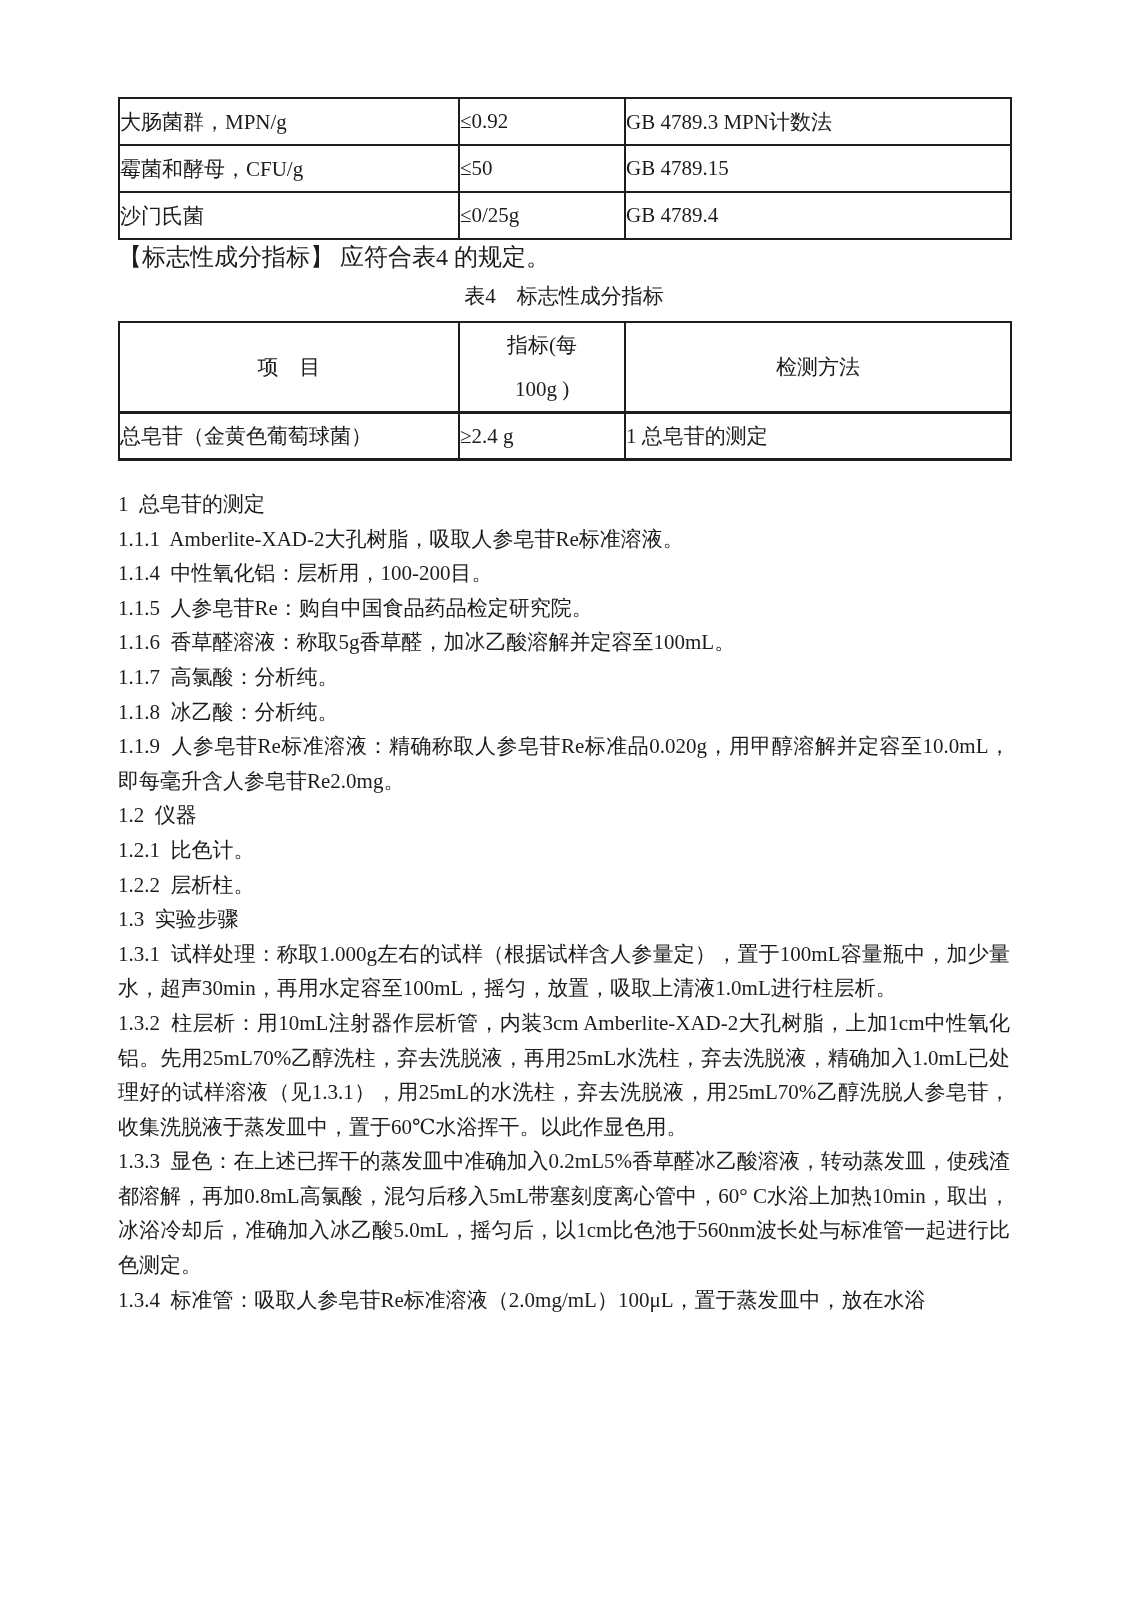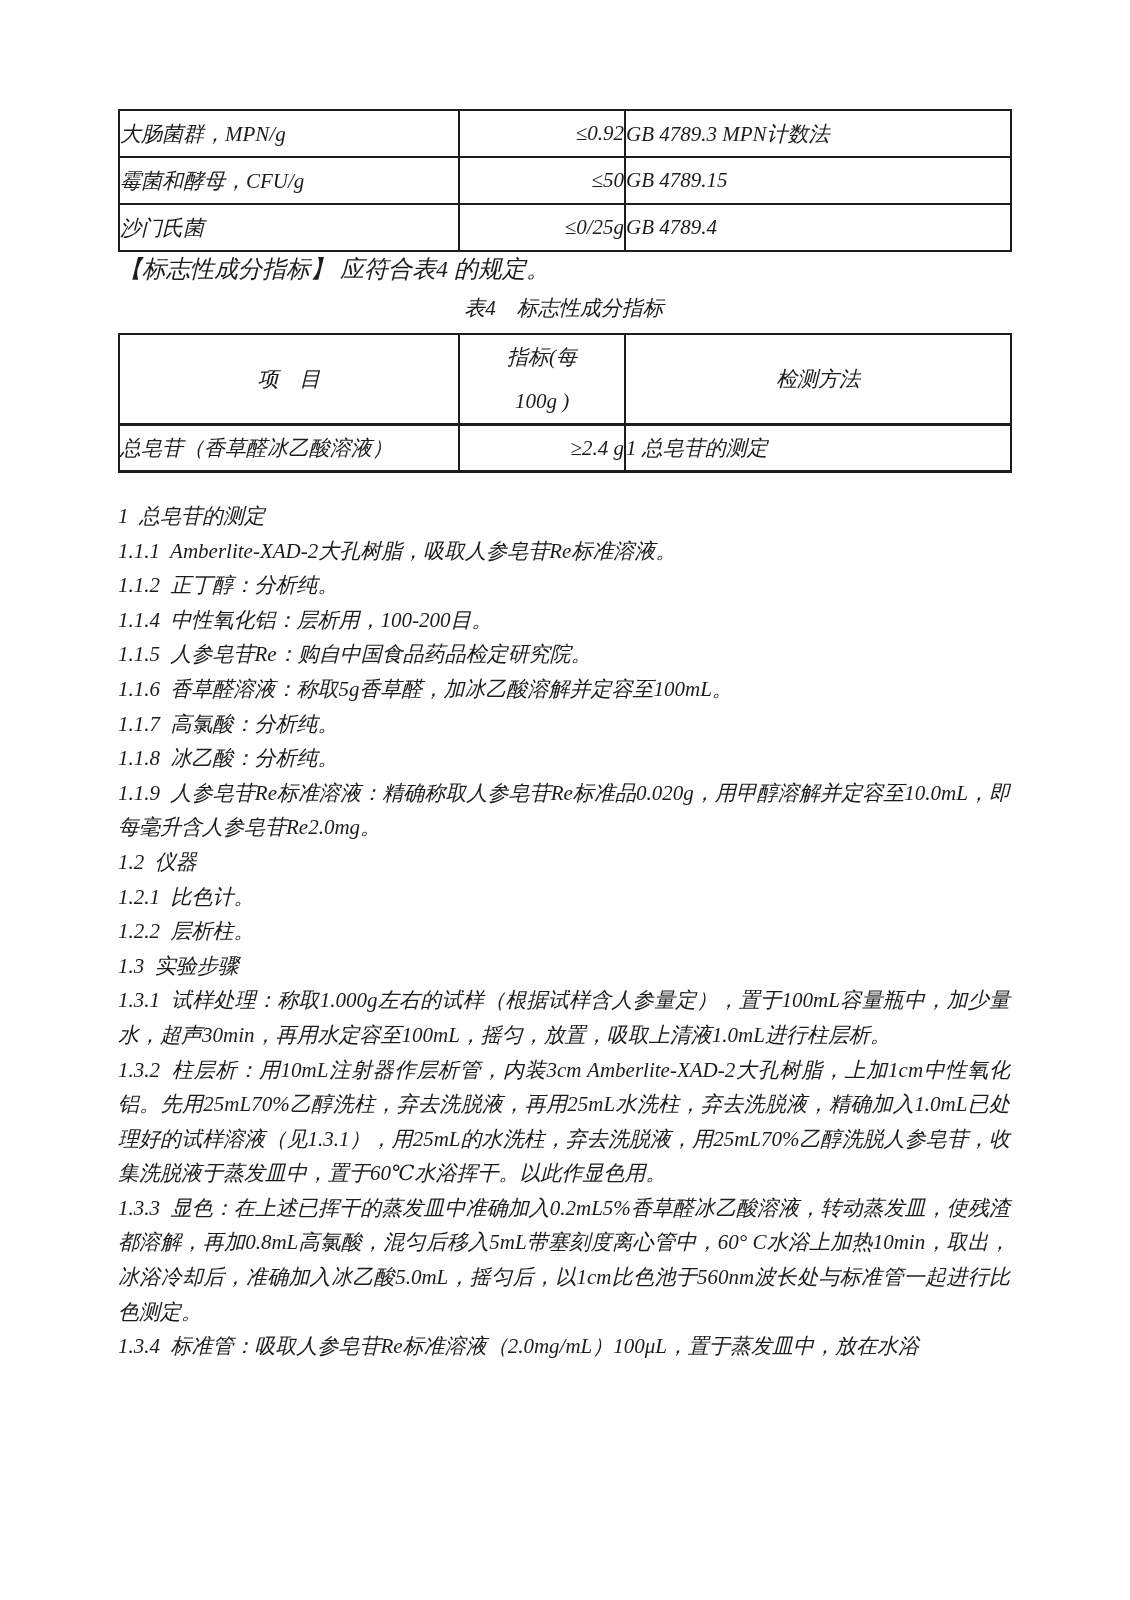"大肠菌群，MPN/g" .content { font-style: italic -> none; top: 16px -> 4px }
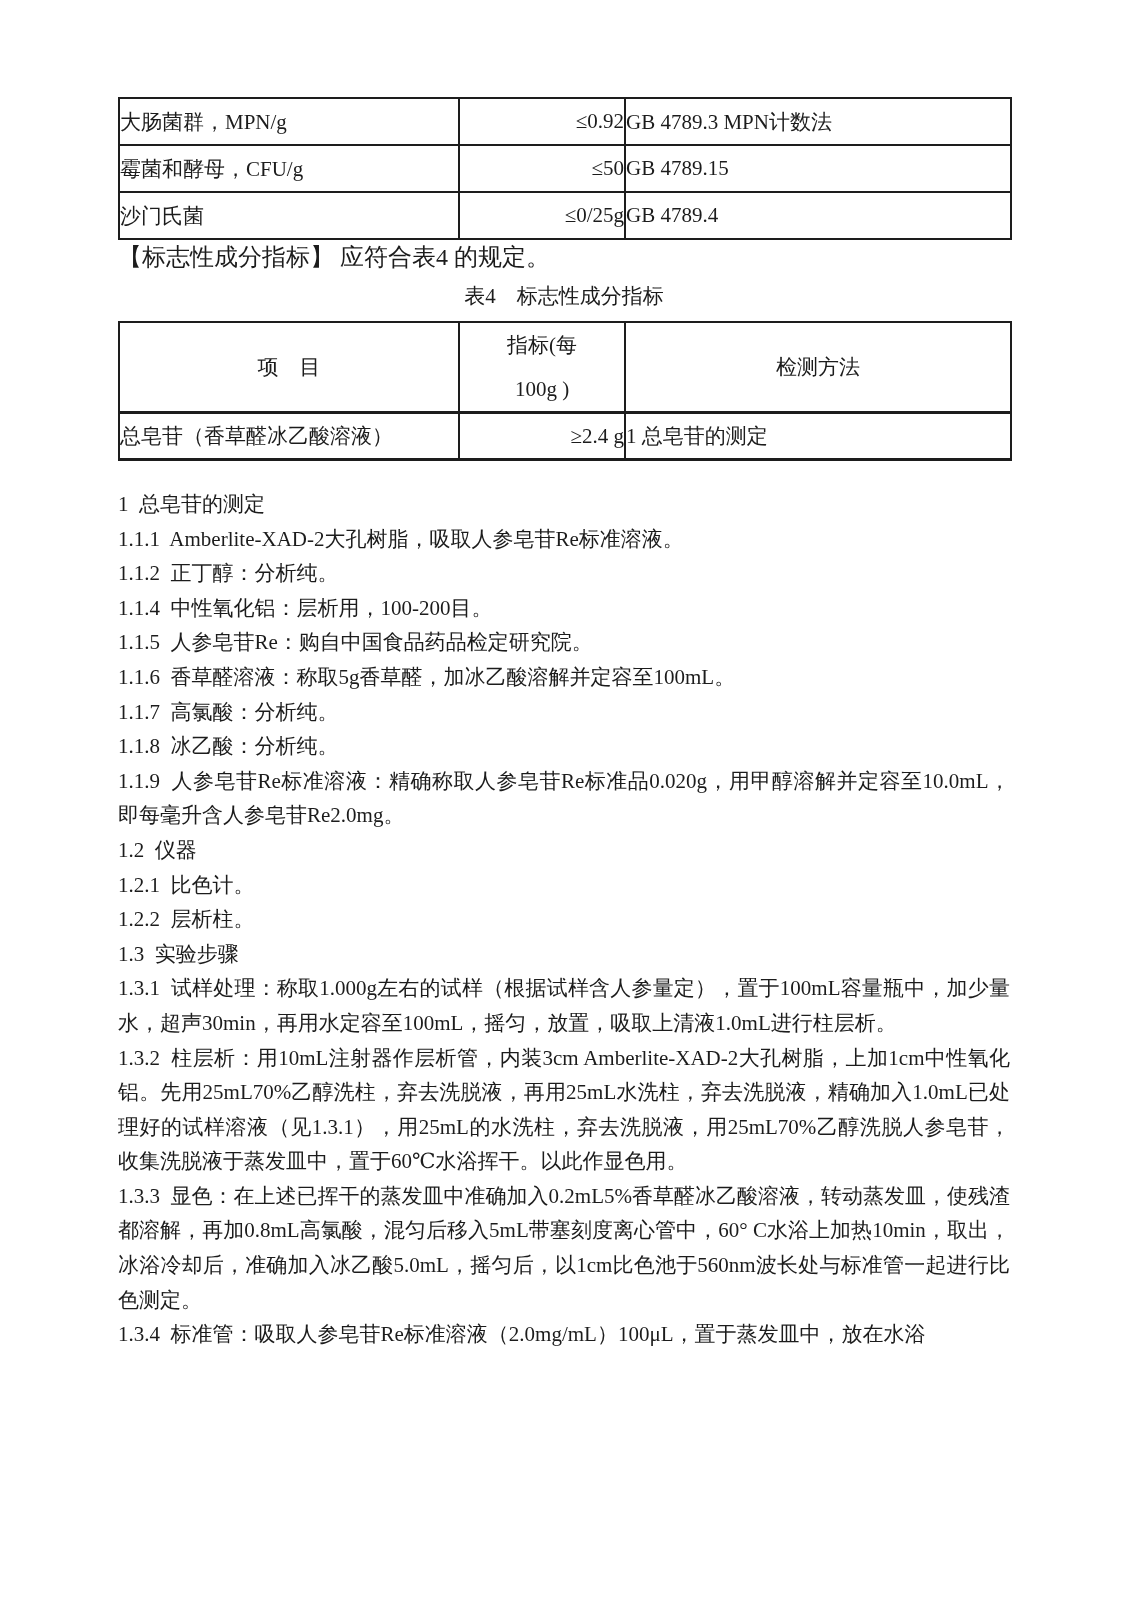"≤0.92" .td-value { text-align: right -> left }
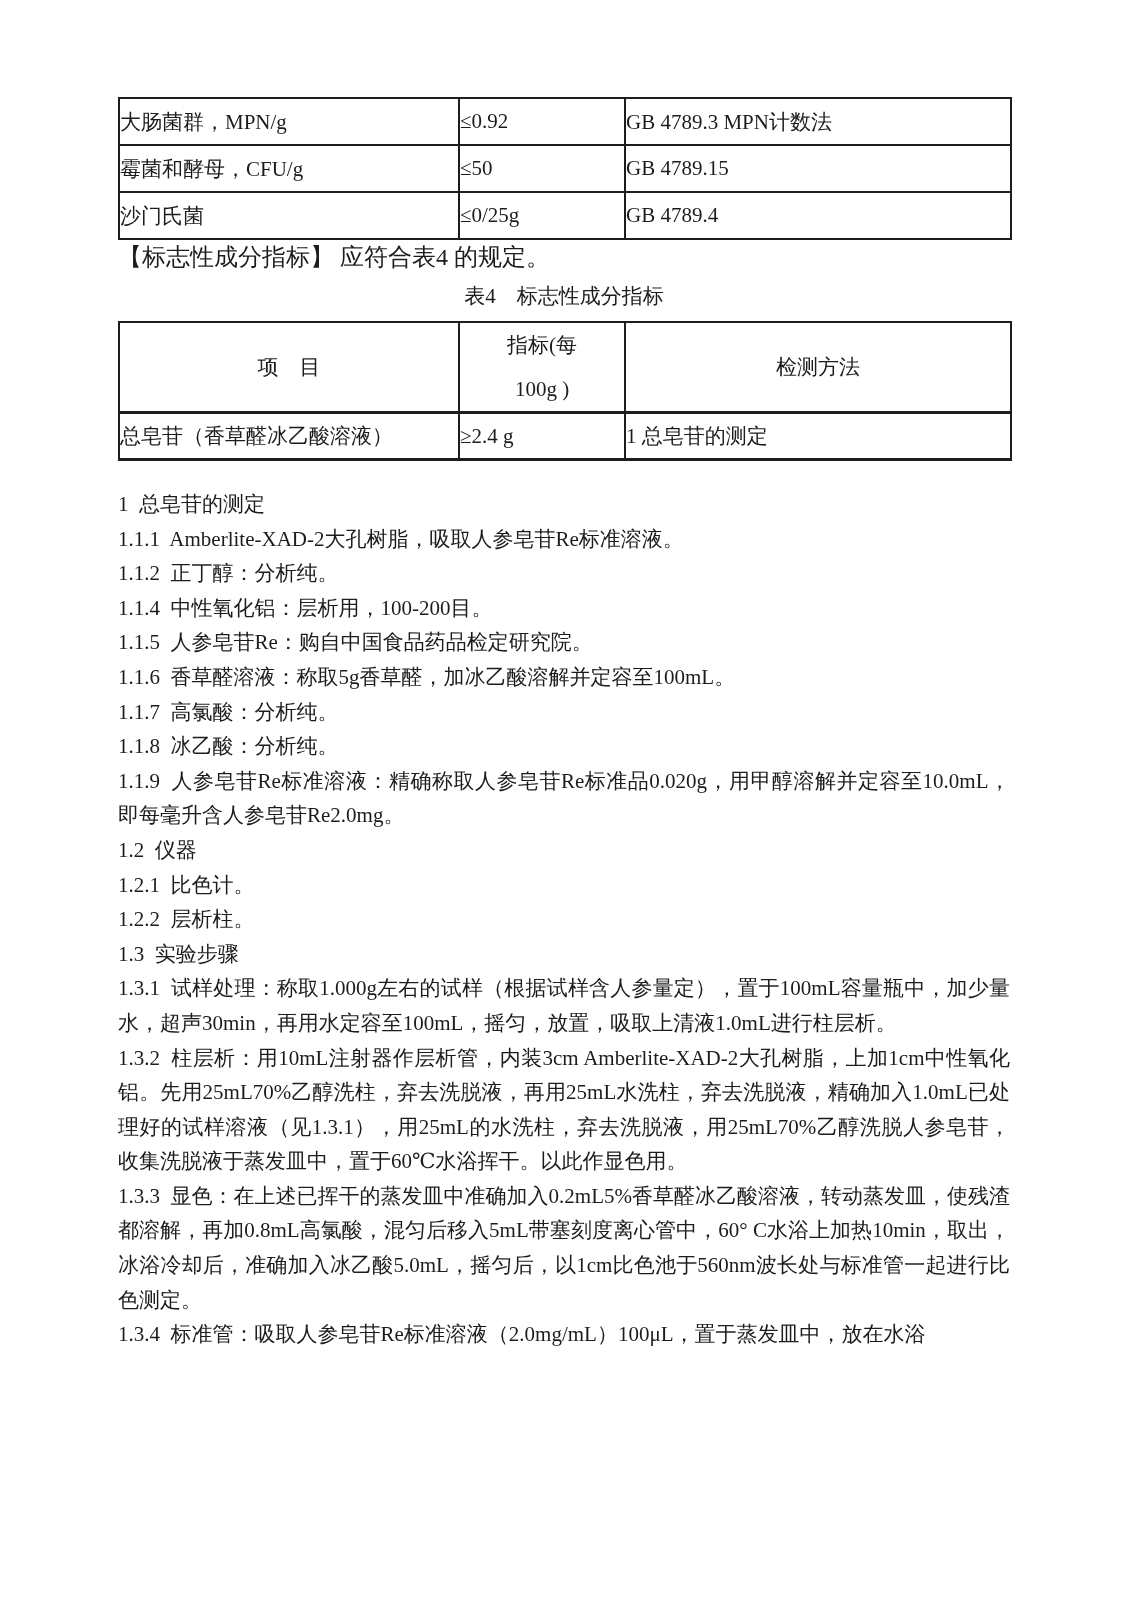"总皂苷（香草醛冰乙酸溶液）" td.td-item { text: 香草醛冰乙酸溶液 -> 金黄色葡萄球菌 }
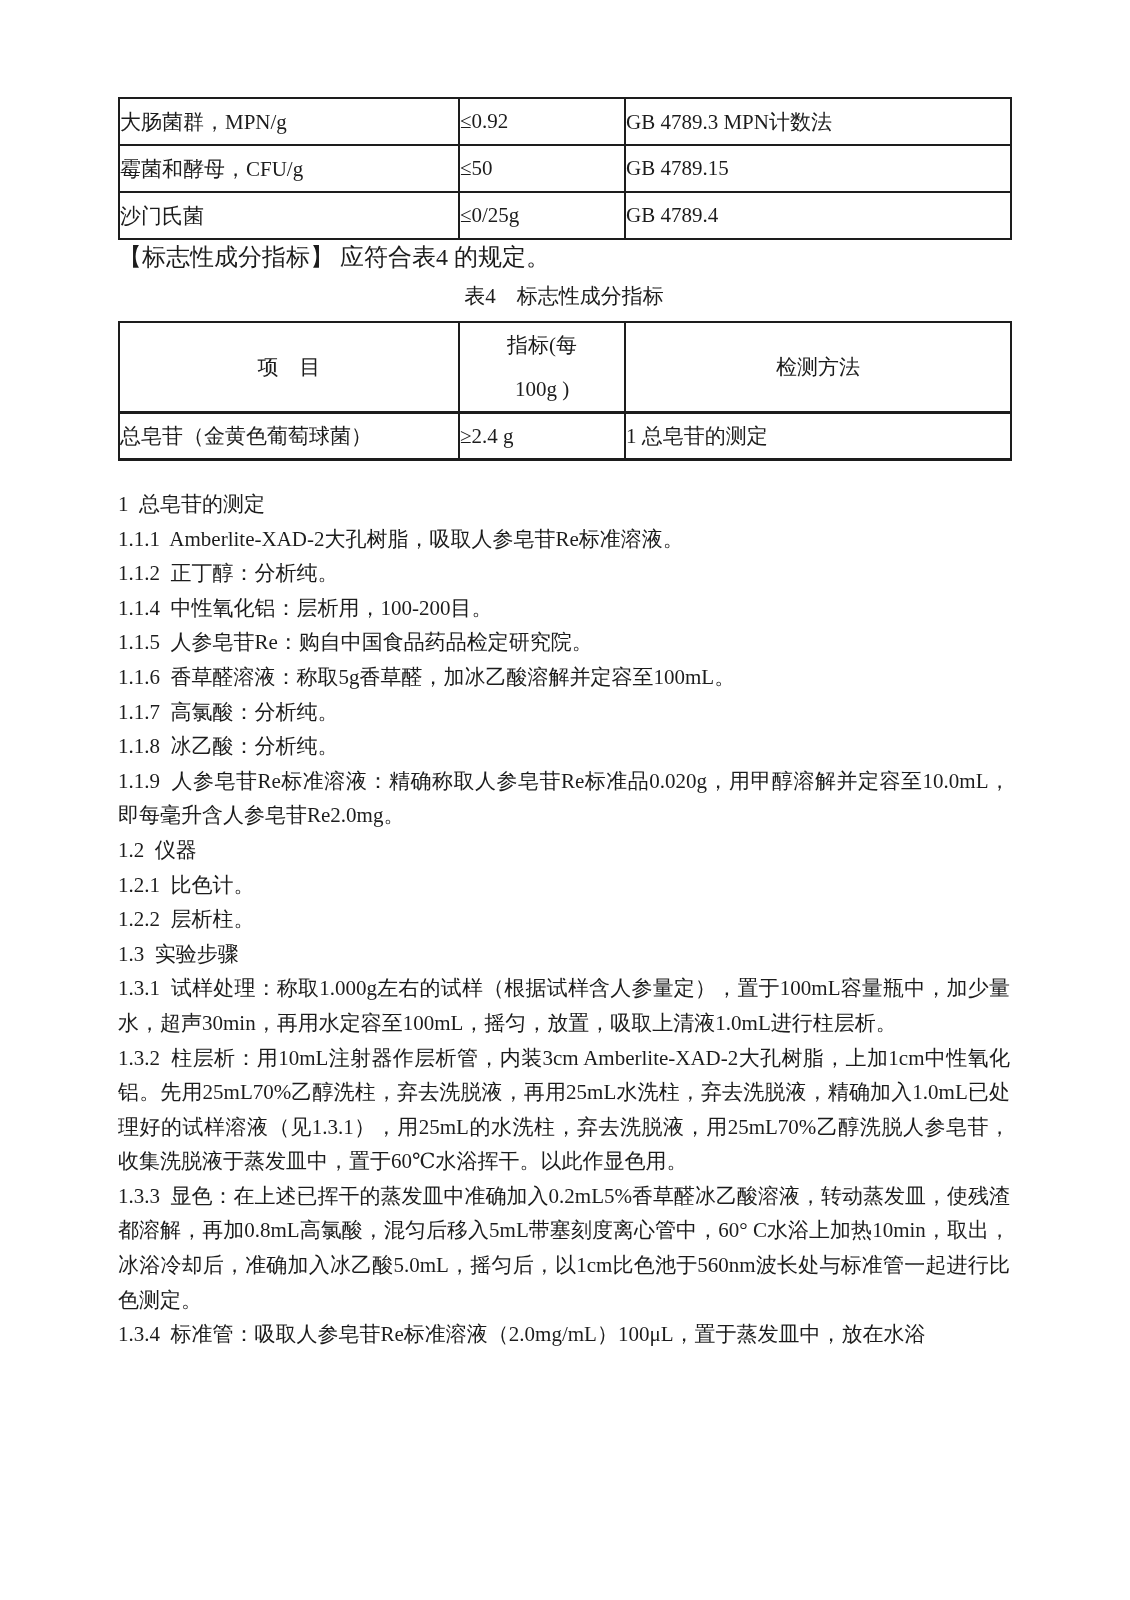"1.1.2 正丁醇：分析纯。" p { html: <p>1.1.2 正丁醇：分析纯。</p> -> none }
